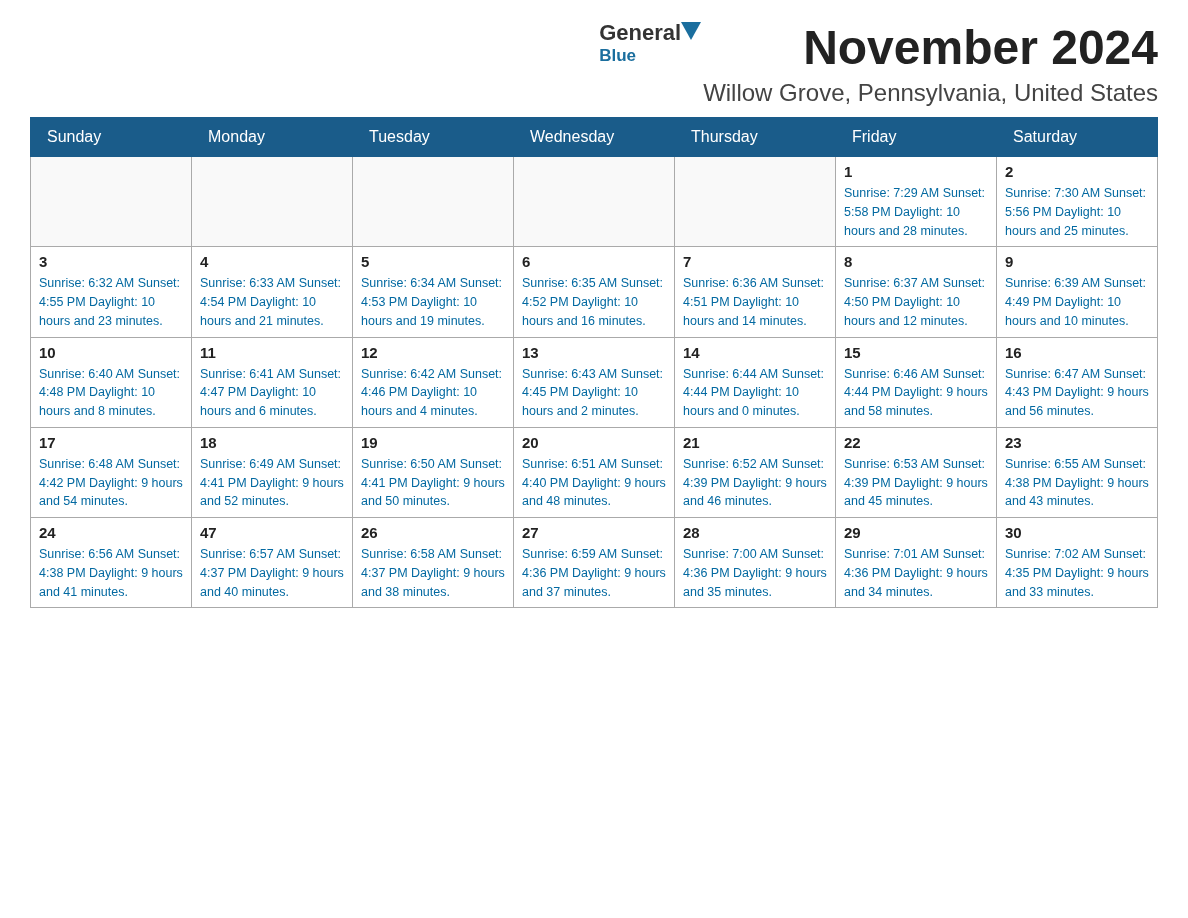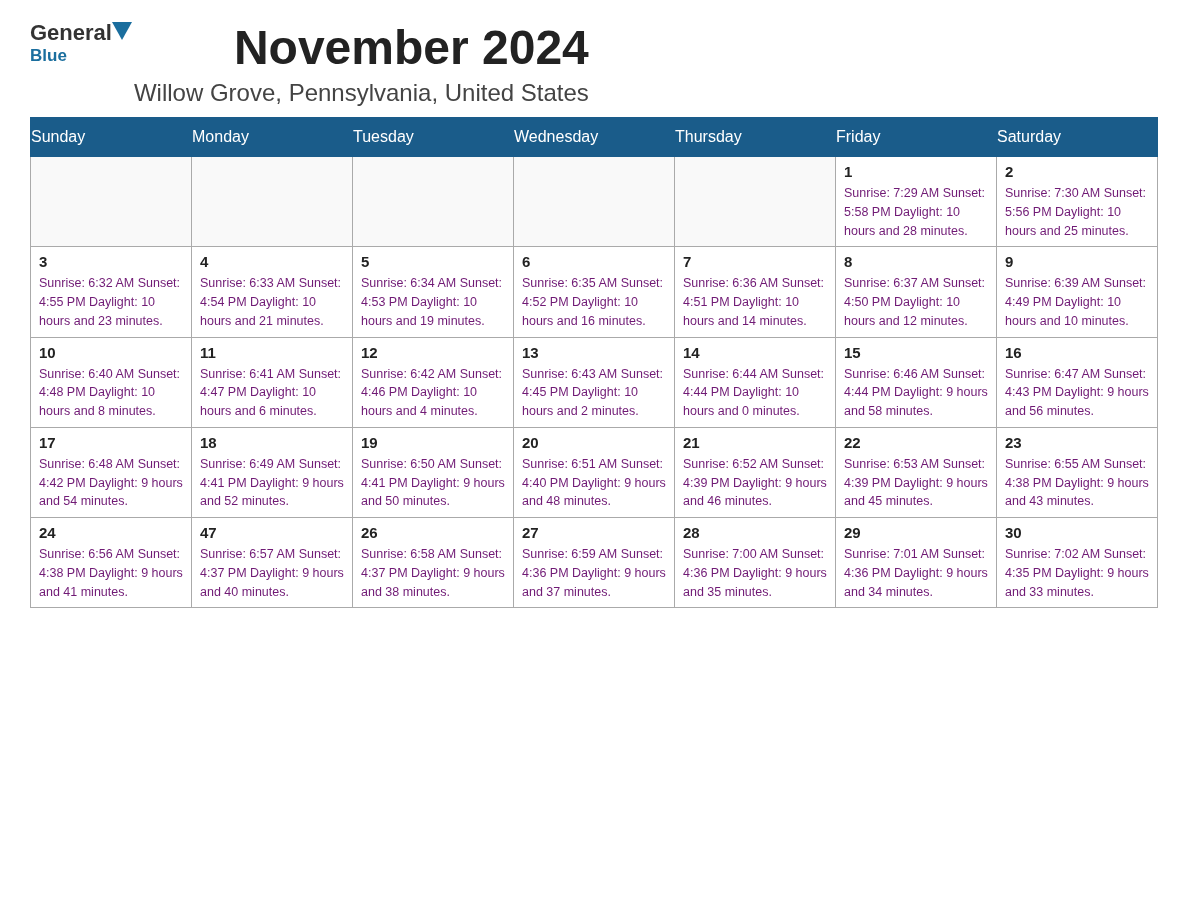"General" .header-section { justify-content: flex-start -> flex-end }
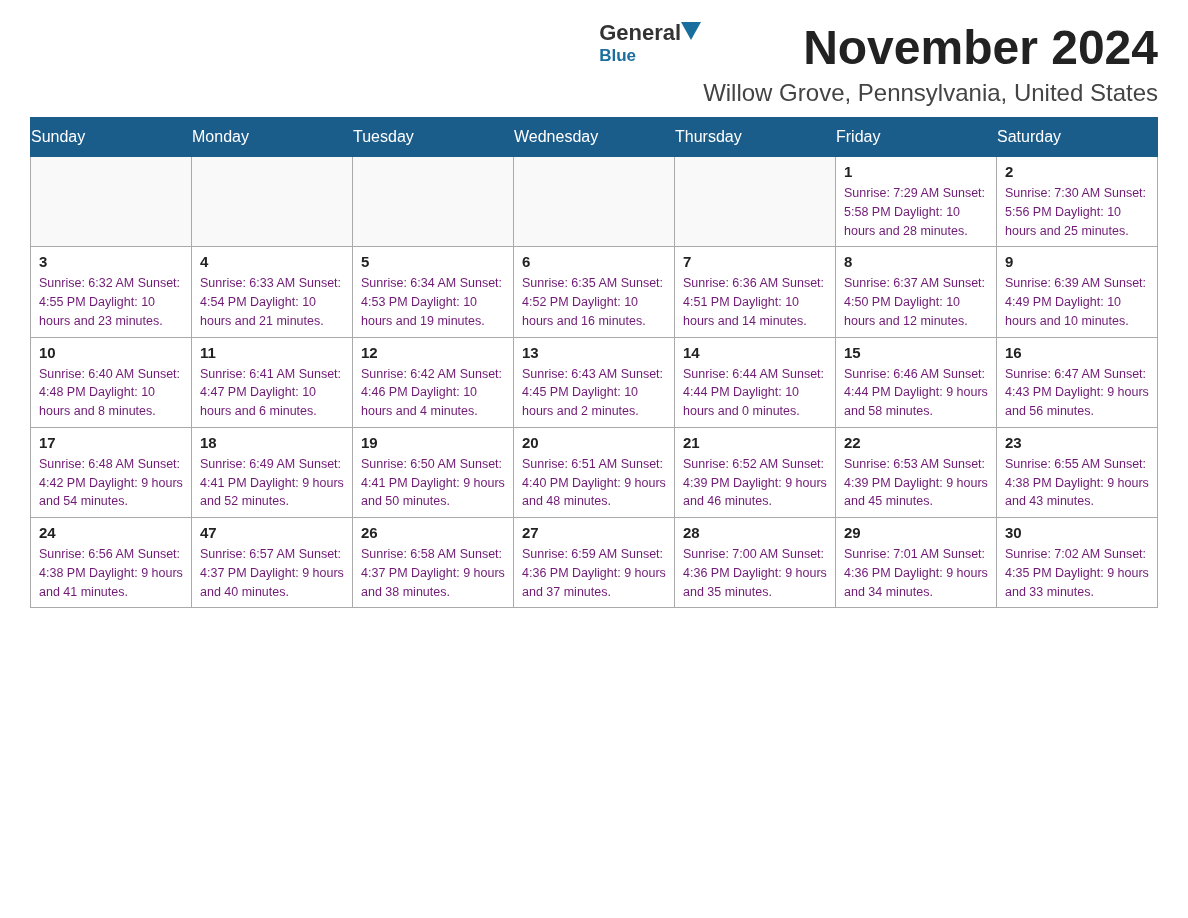"Sunday" .calendar th { padding: 10px 0 -> 10px 16px }
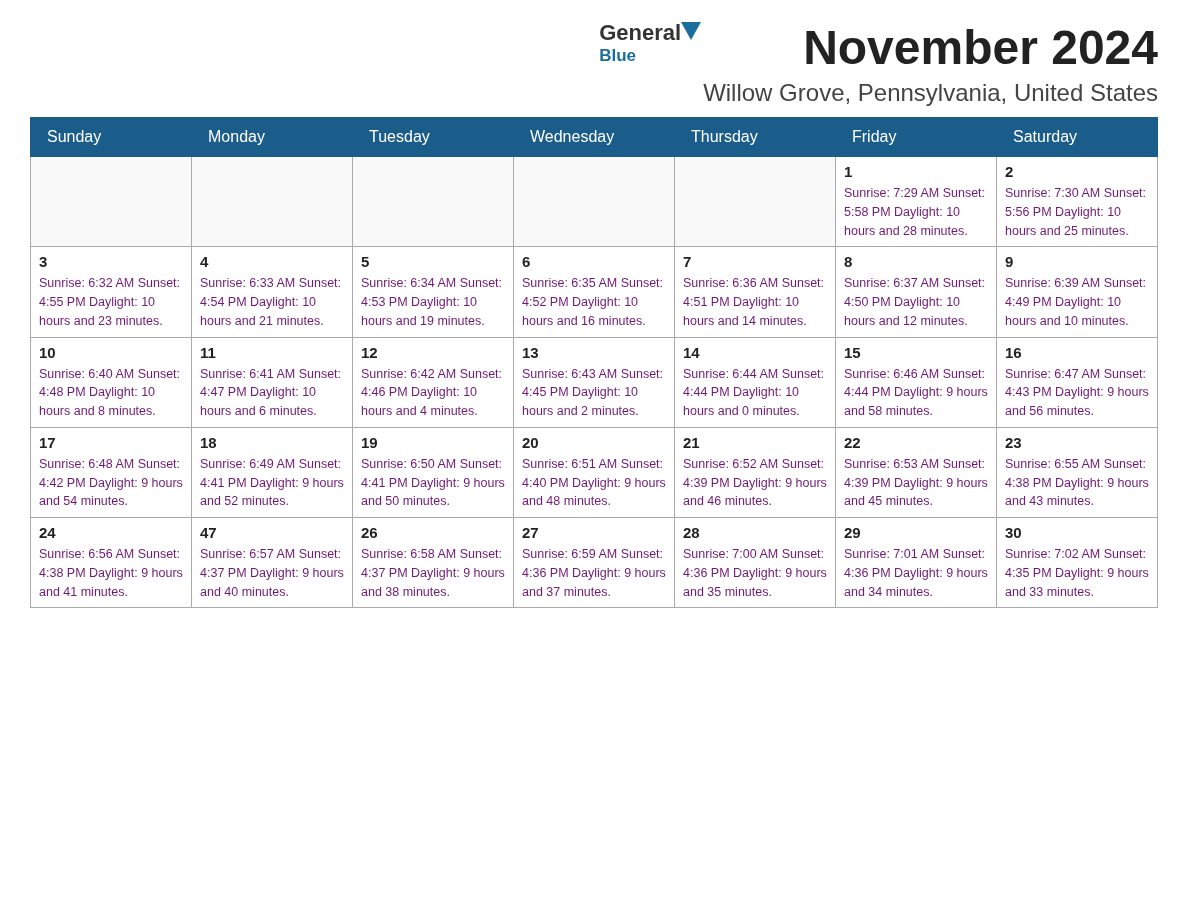"Sunrise: 7:29 AM Sunset: 5:58" .day-info { color: #701a75 -> #0369a1 }
